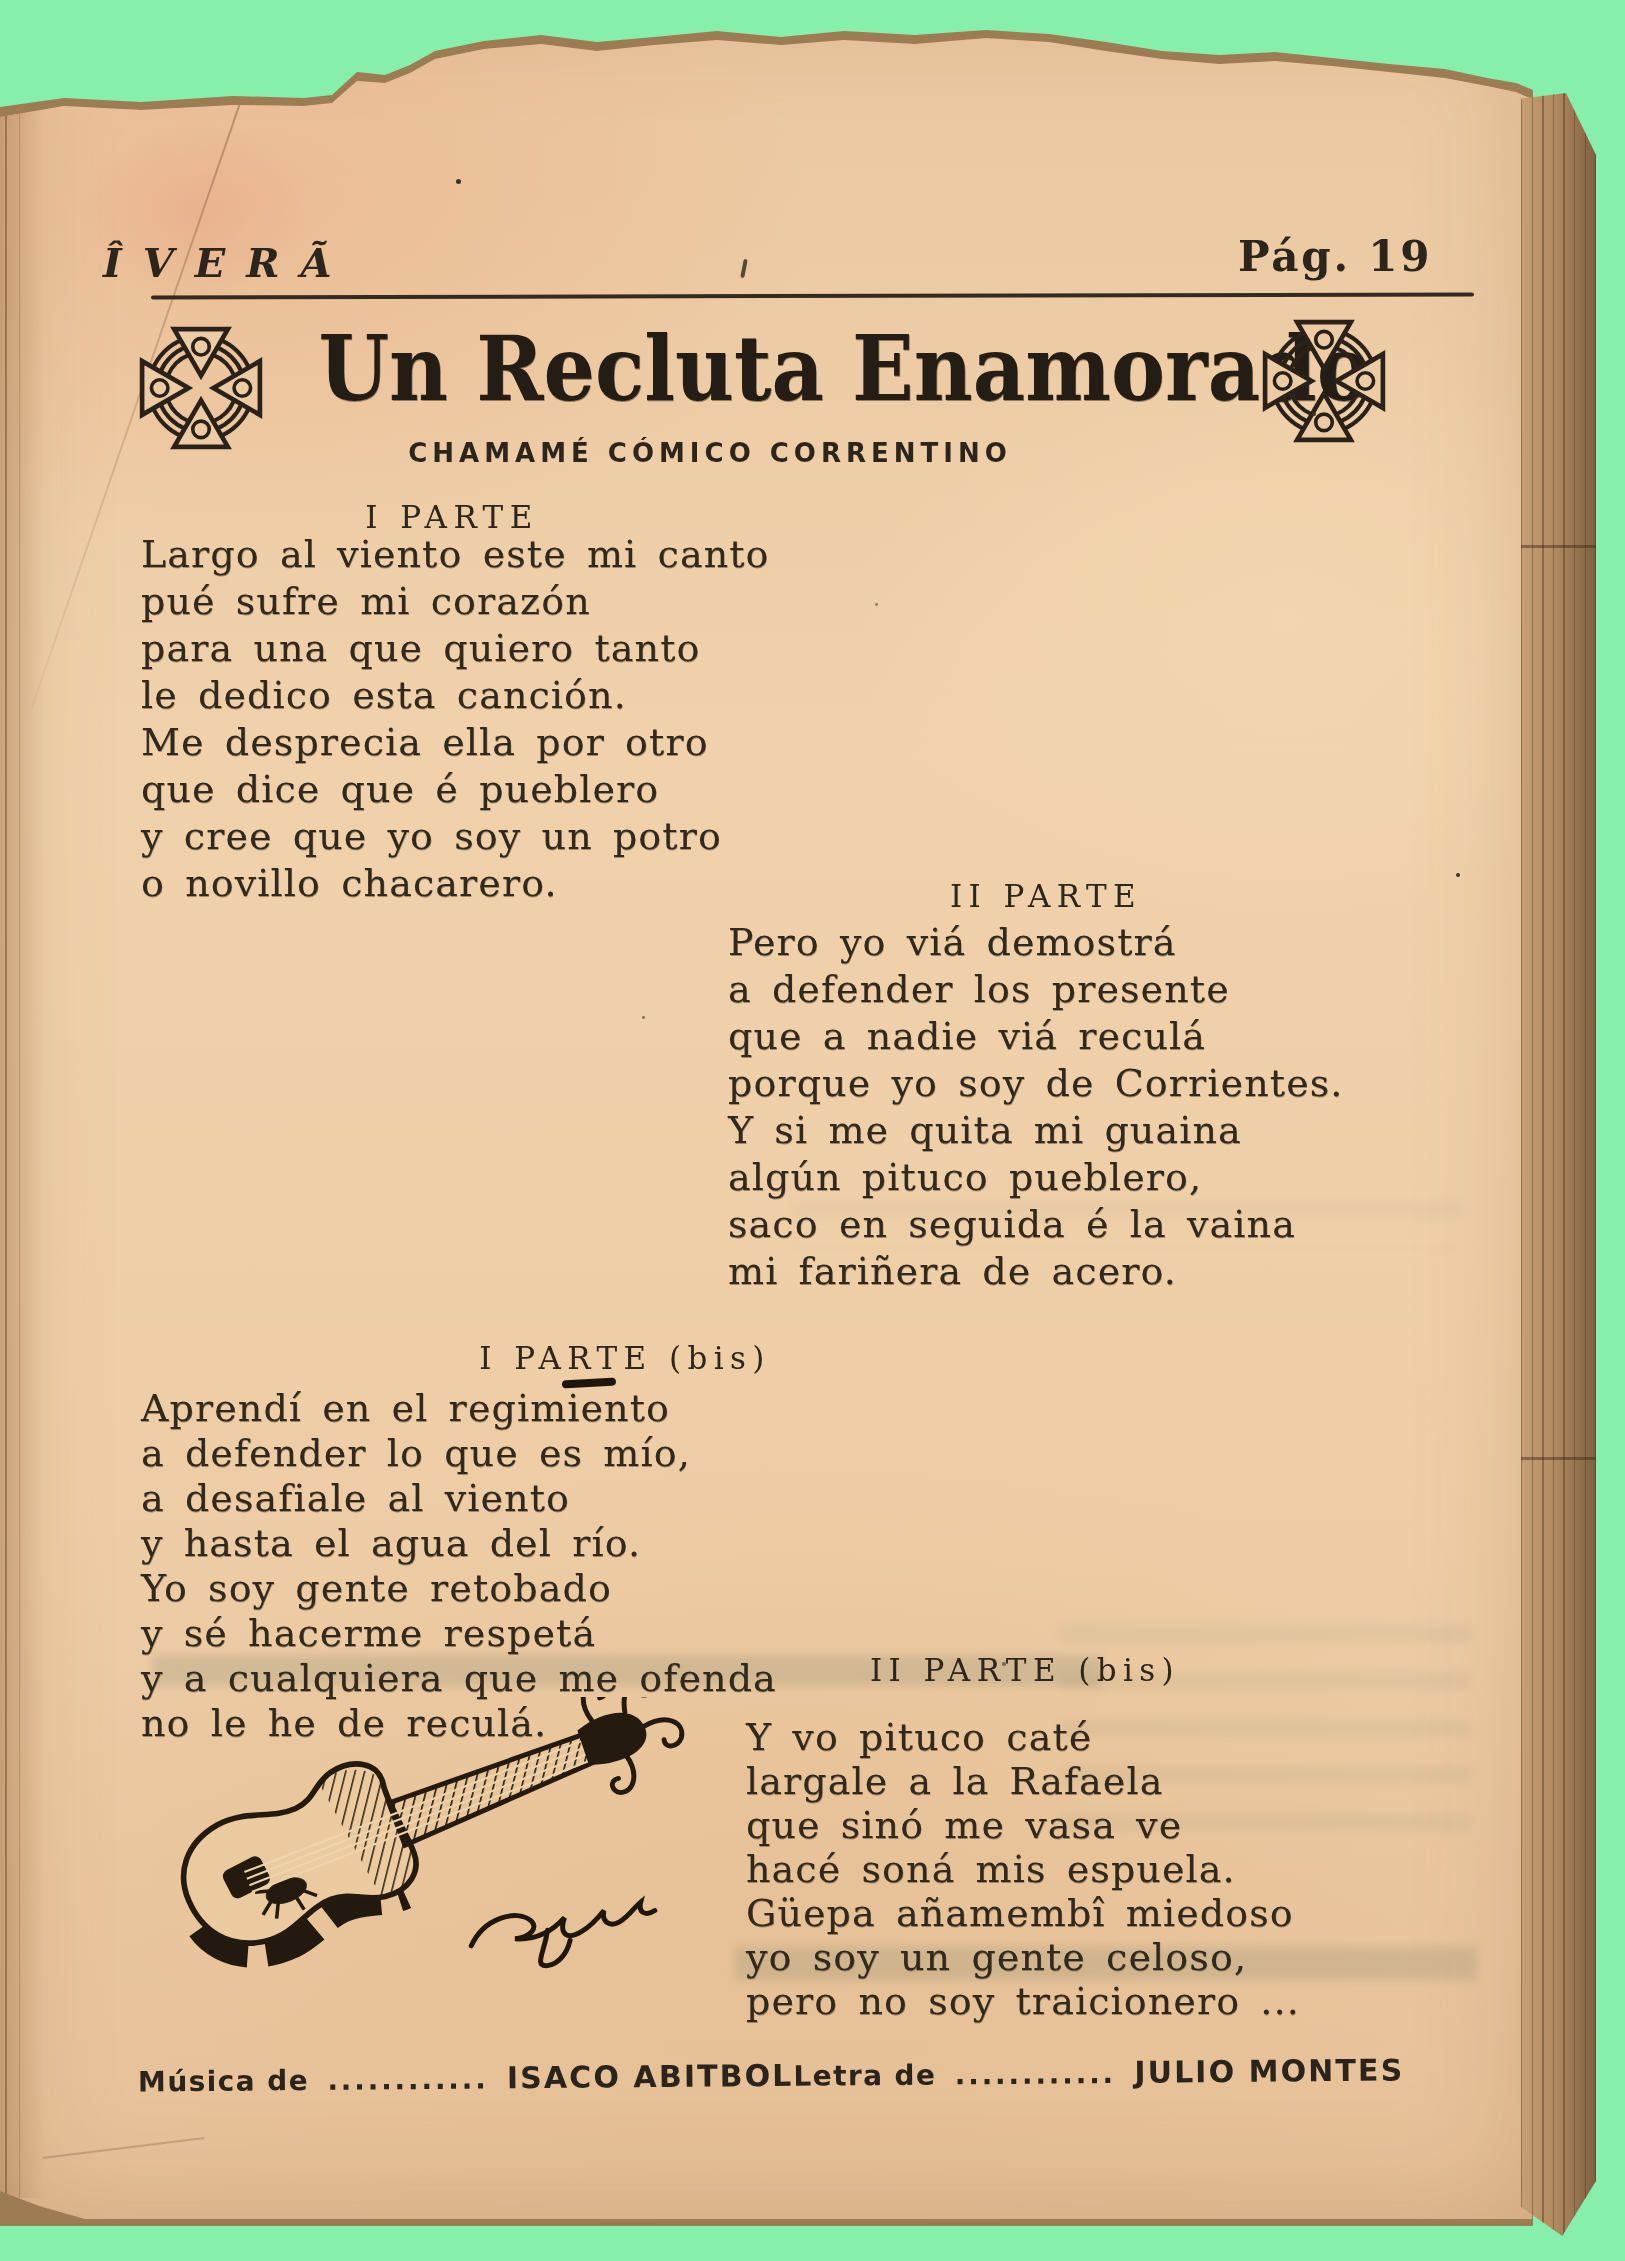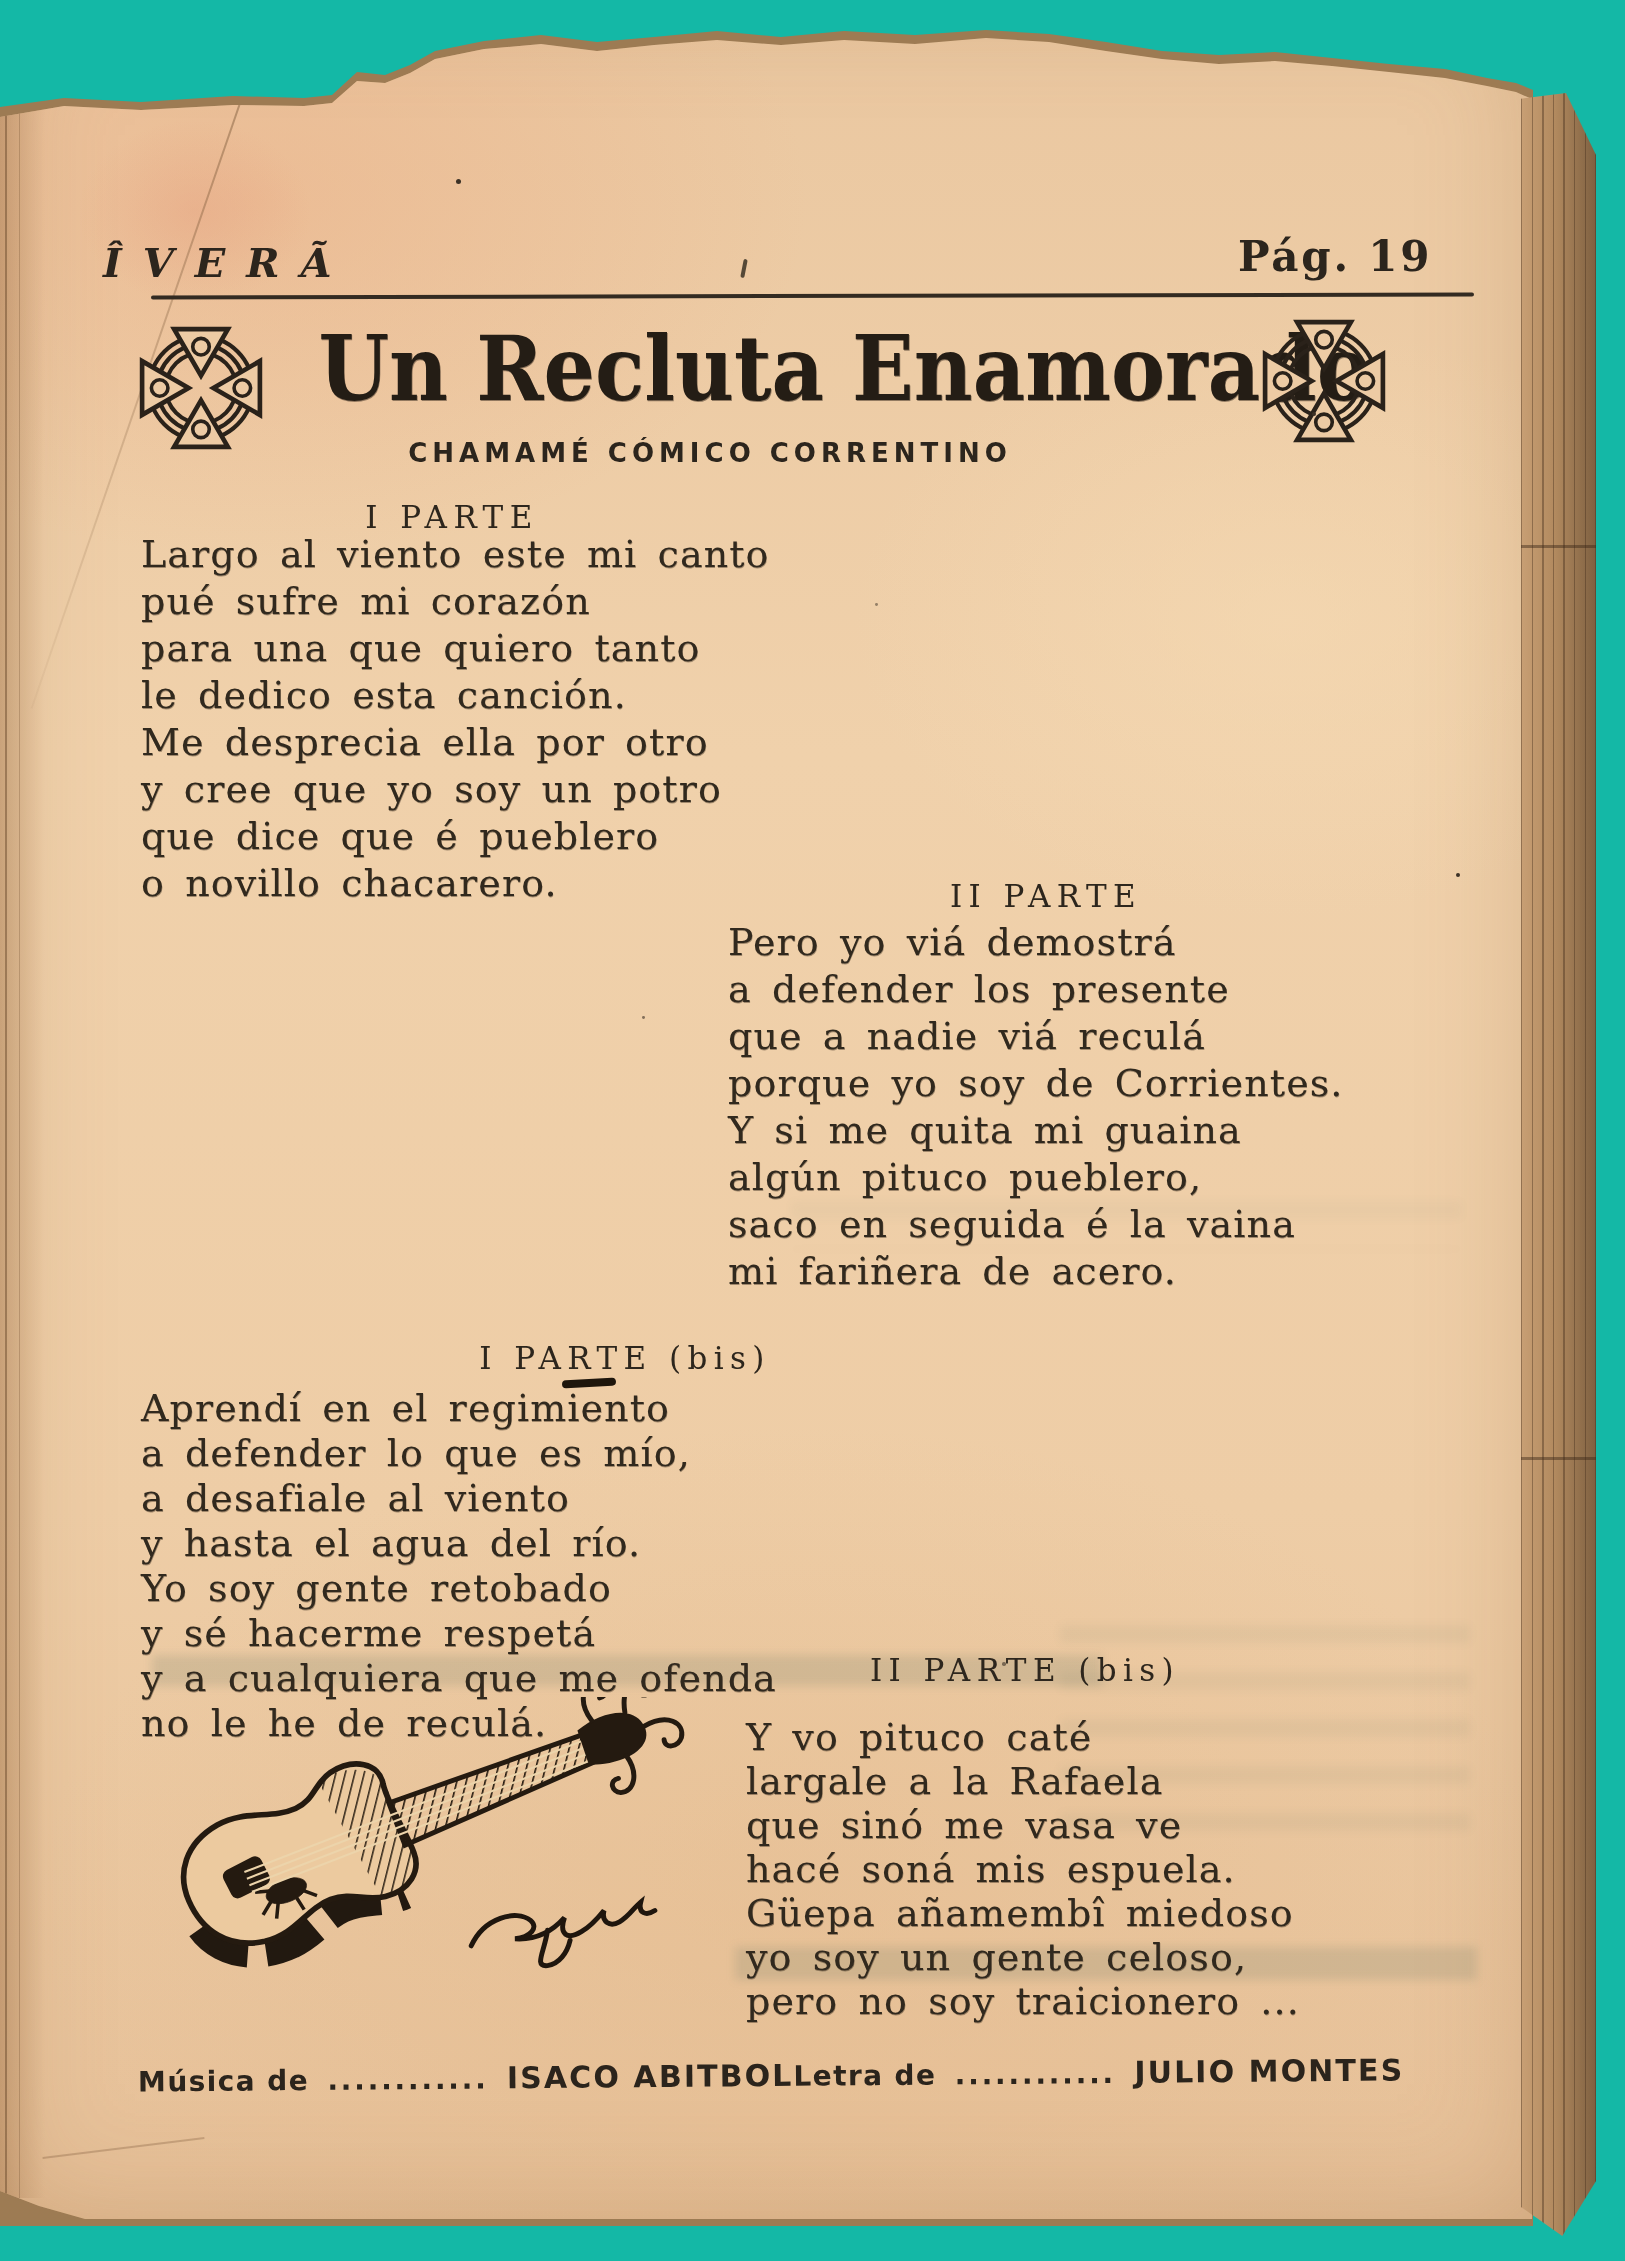"ÎVERÃ" .photo { background: #14b8a6 -> #86efac }
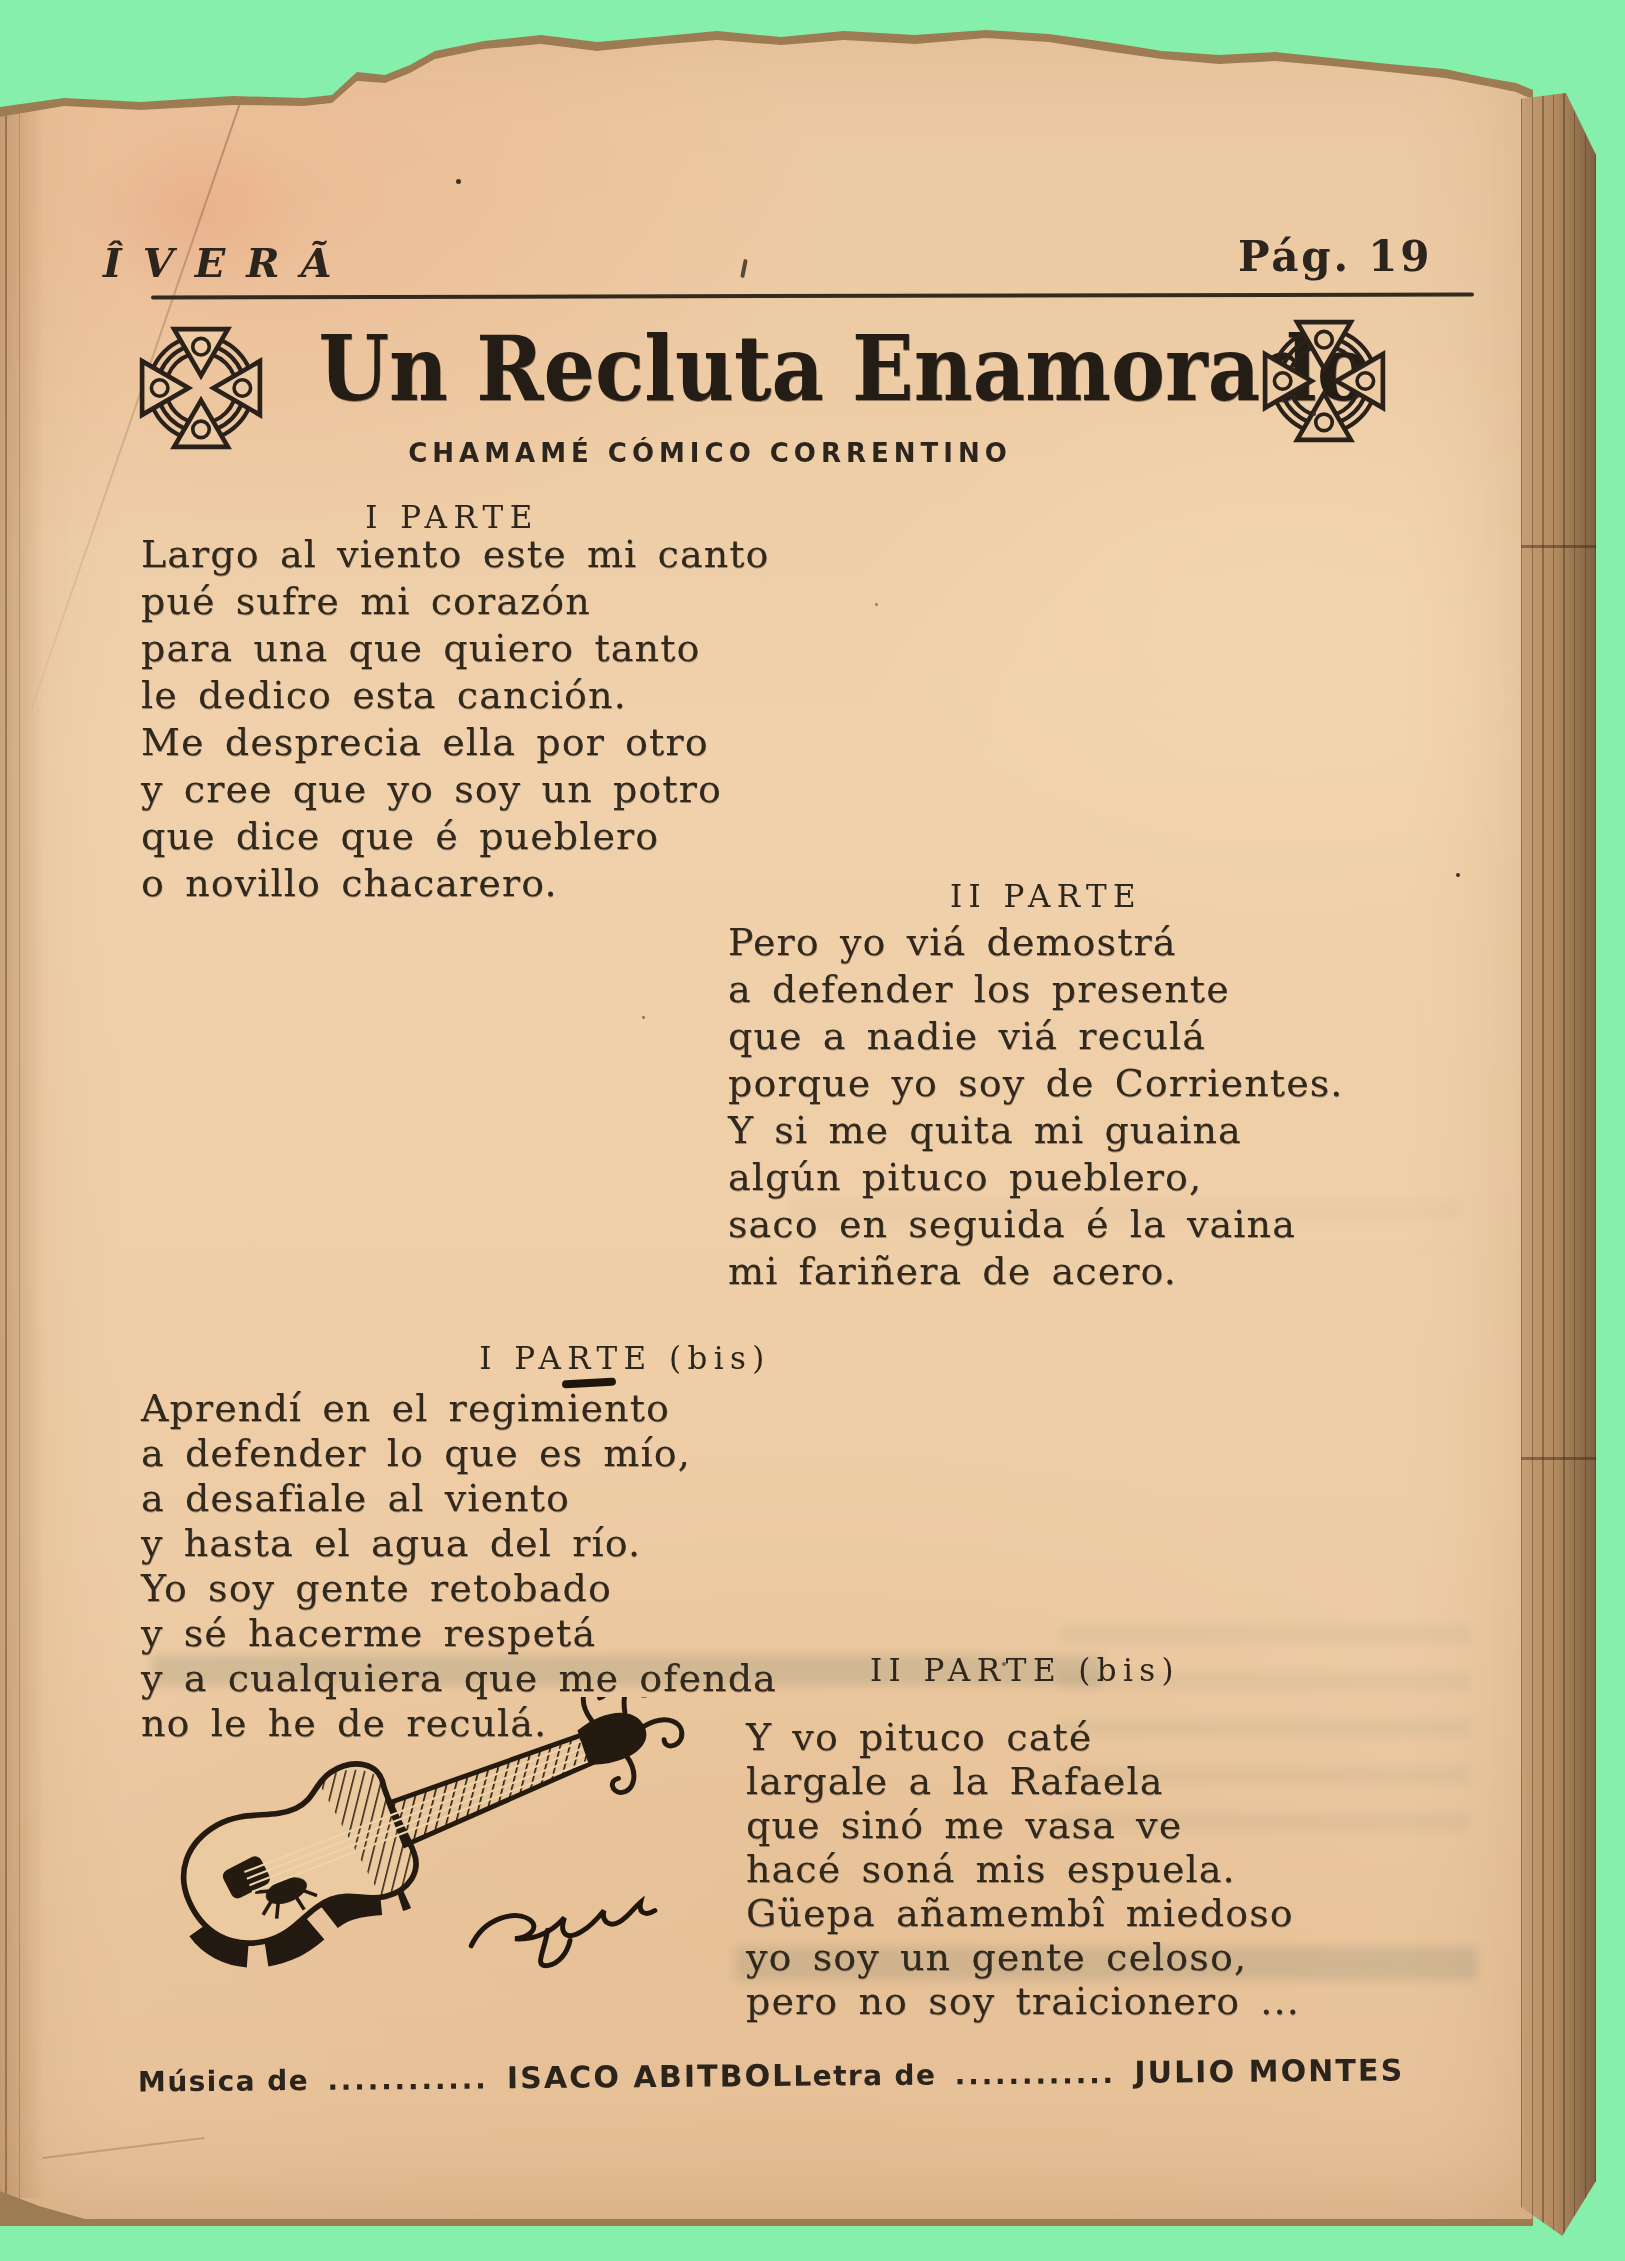"y cree que yo soy" div { order: before "que dice que é pueblero" -> after "que dice que é pueblero" }
